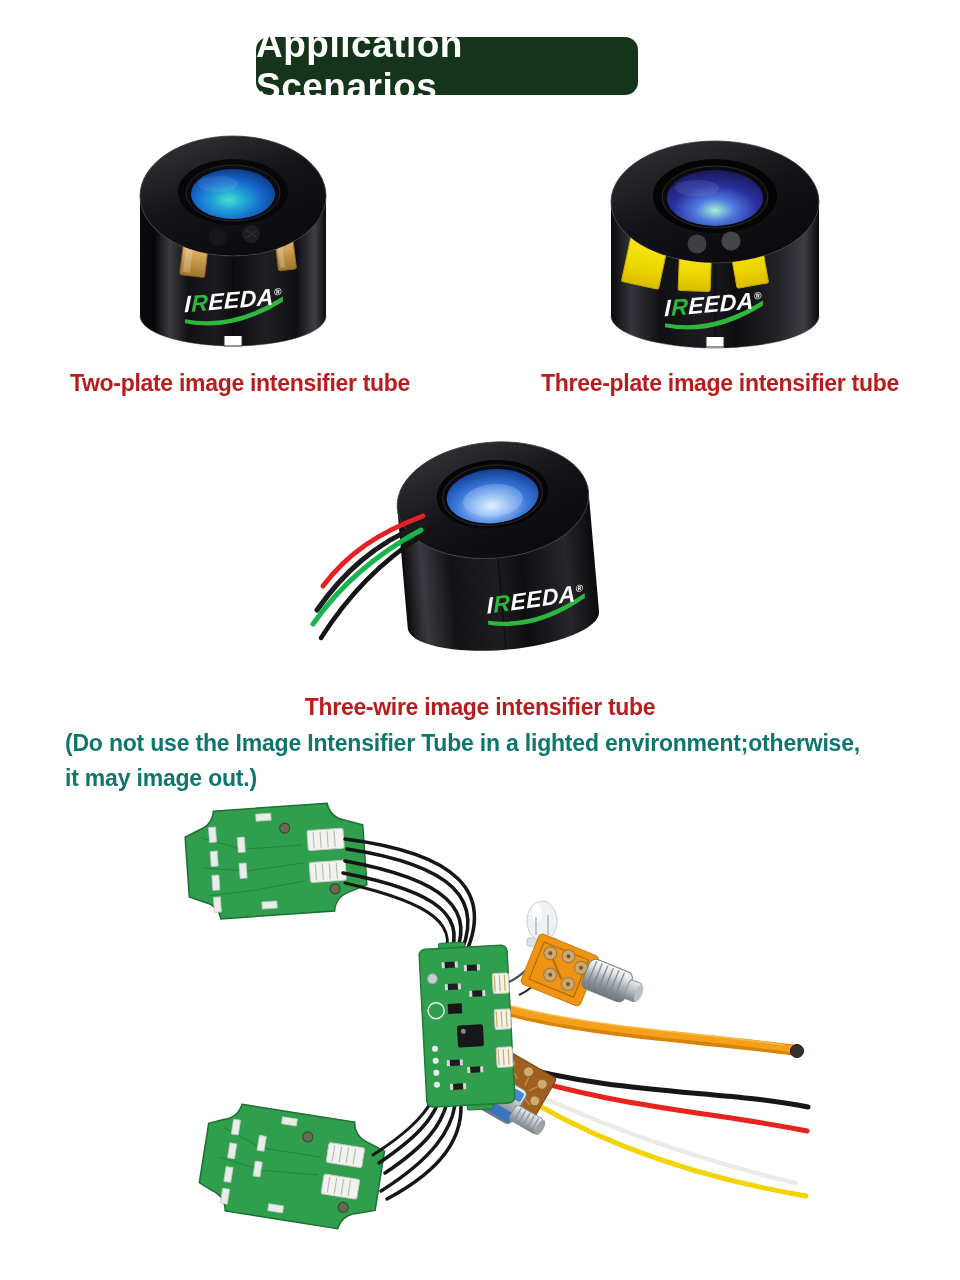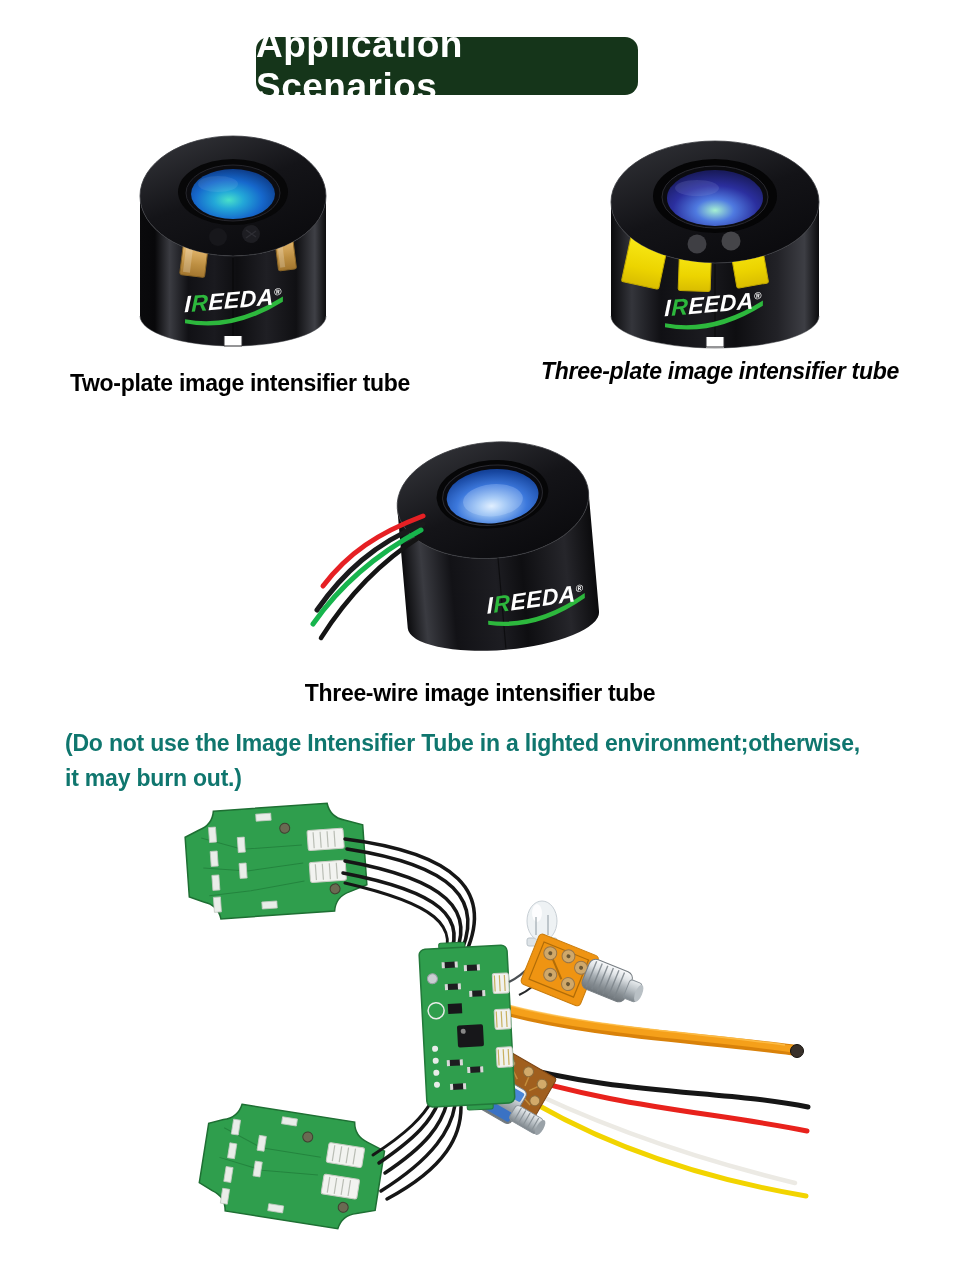"Two-plate image intensifier tube" figcaption { color: #000000 -> #b91c1c }
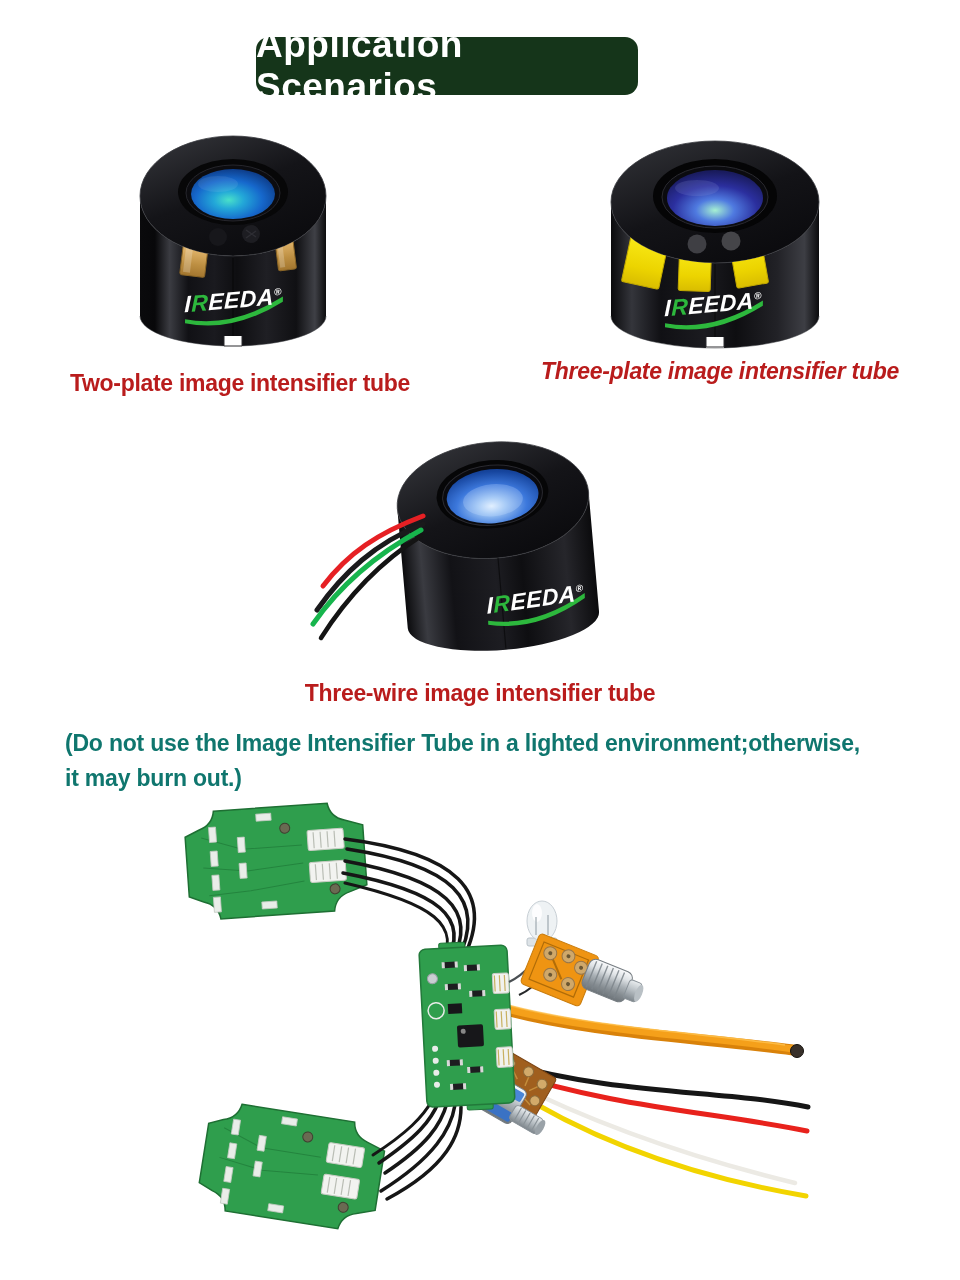"Three-plate image intensifier tube" .fig-three figcaption { font-style: italic -> none; margin-top: 0 -> 12px }
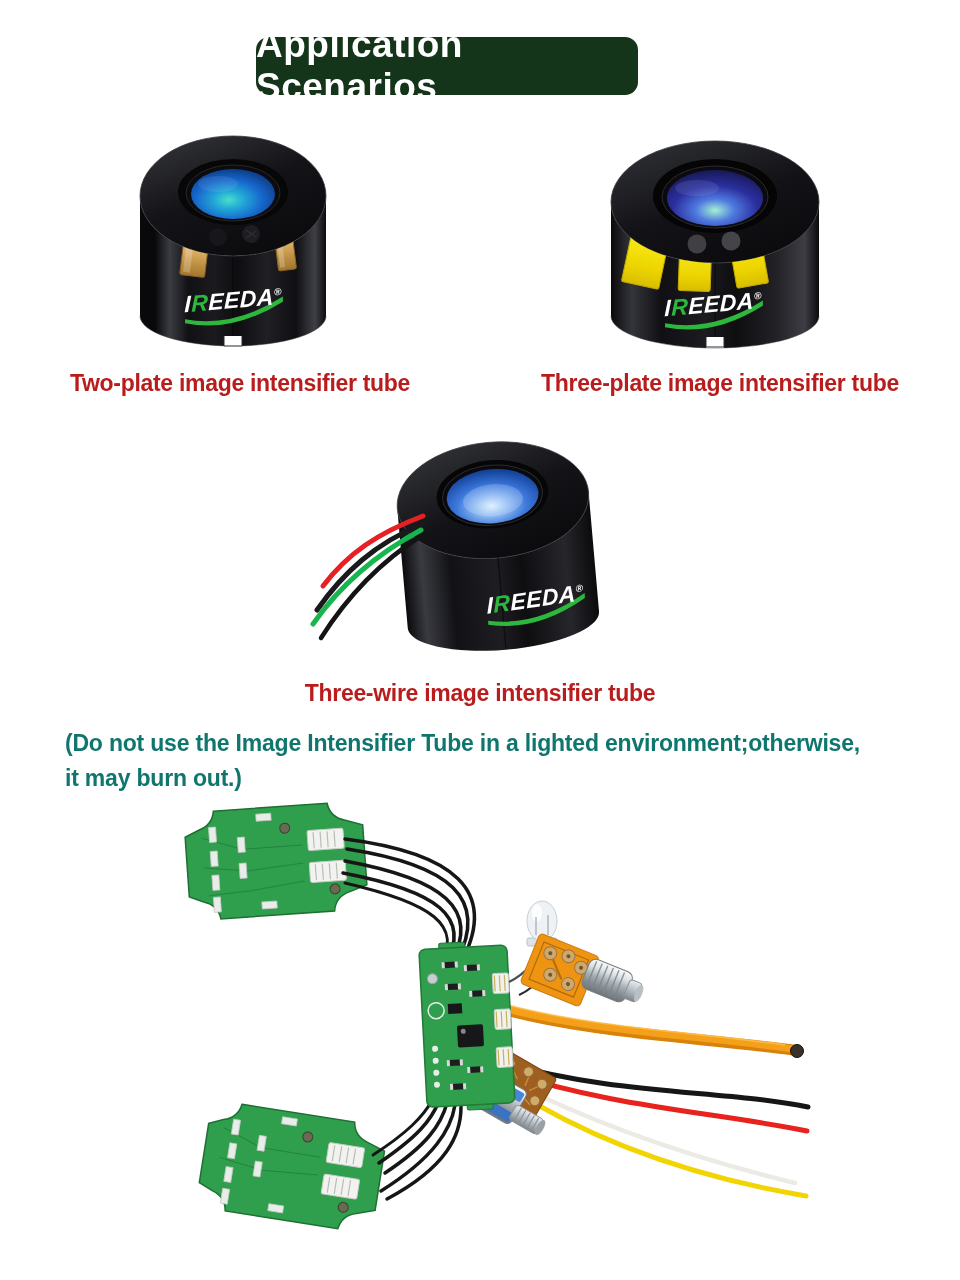"Three-wire image intensifier tube" .fig-wire figcaption { margin-top: 2px -> 16px }
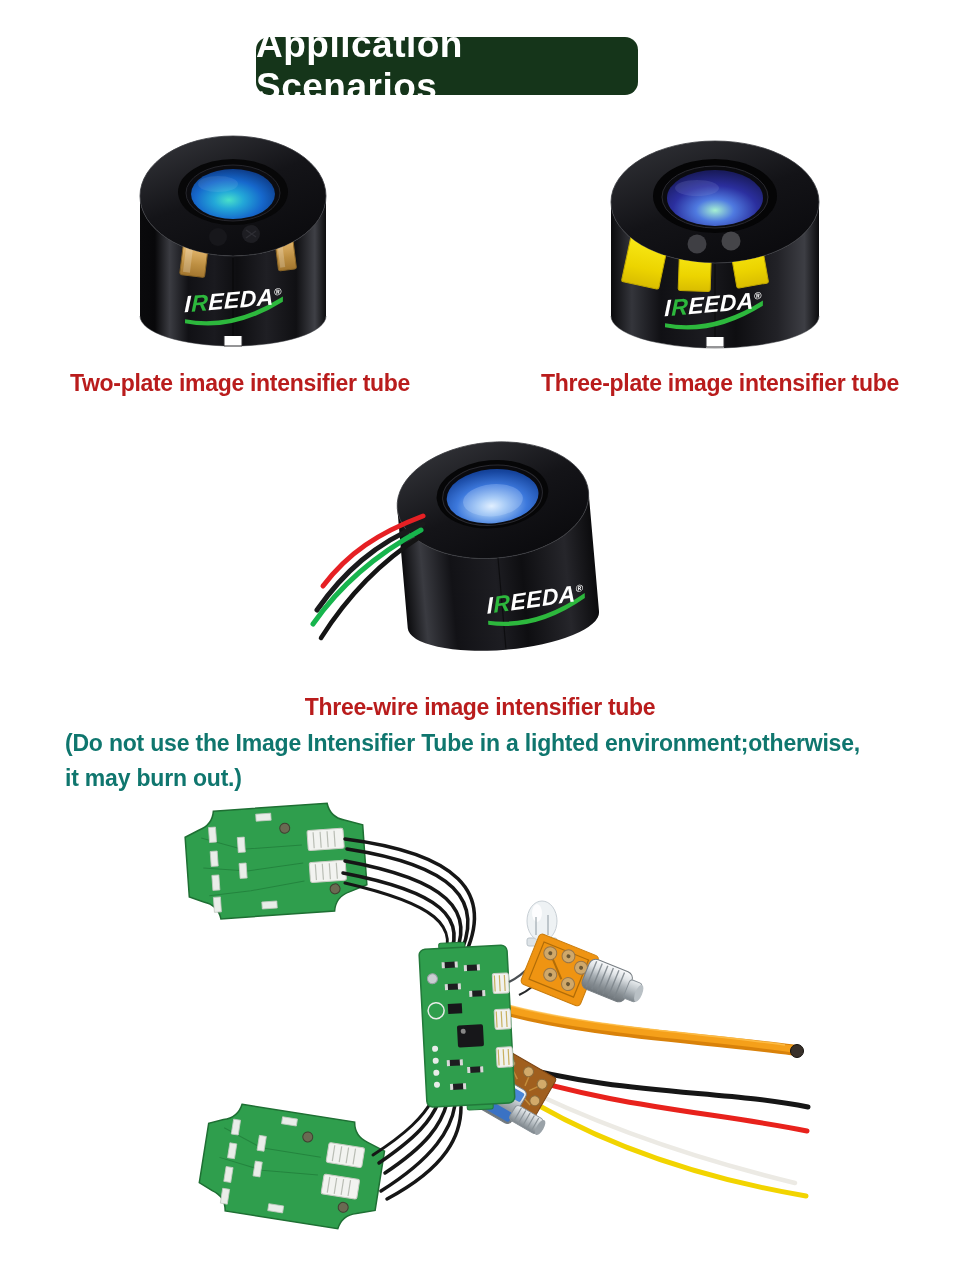"it may burn out.)" div { text: burn -> image }
